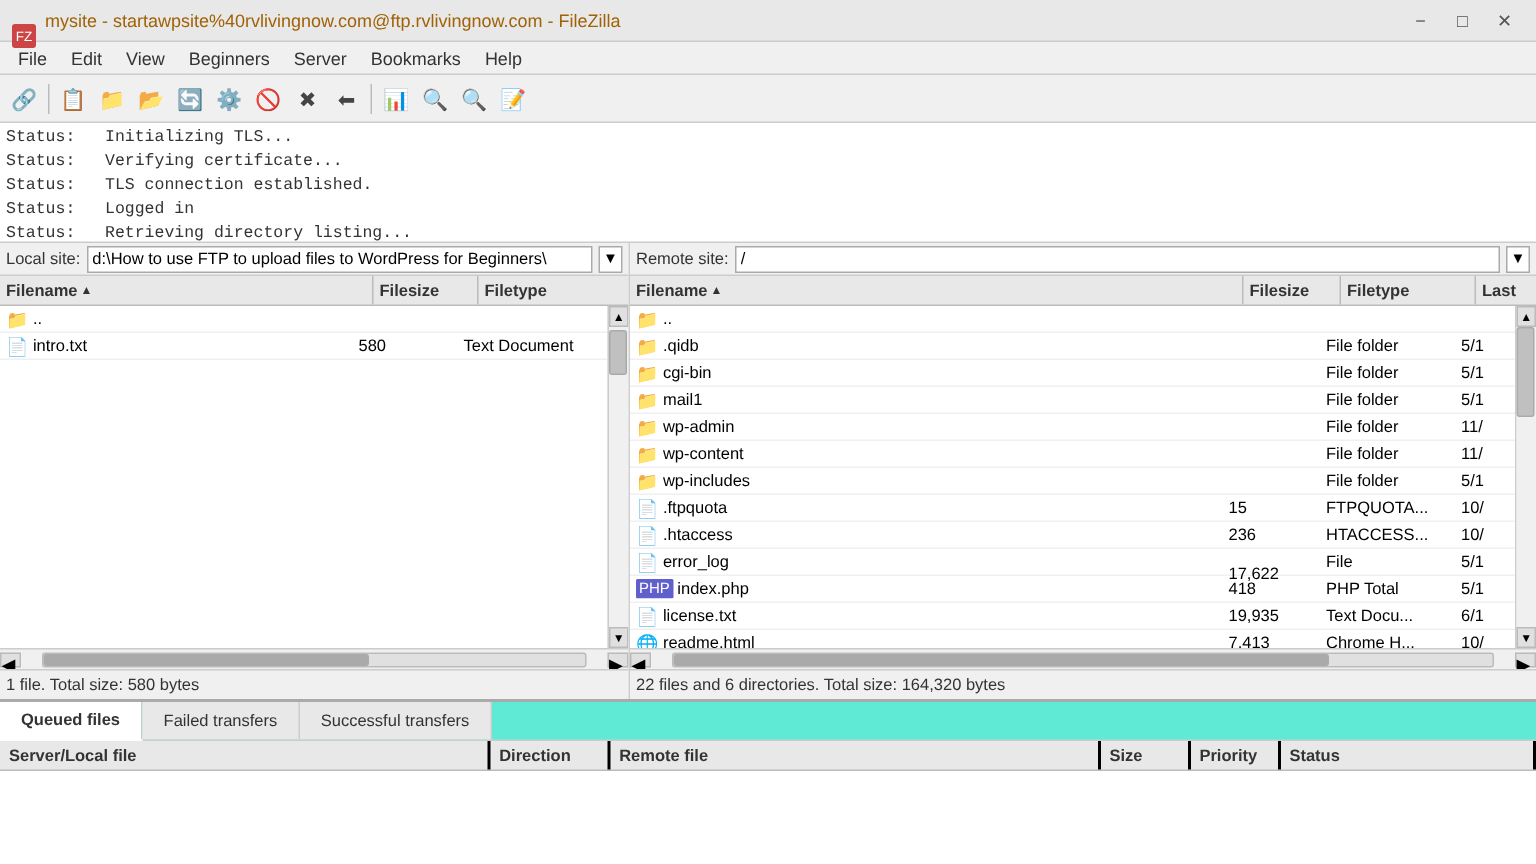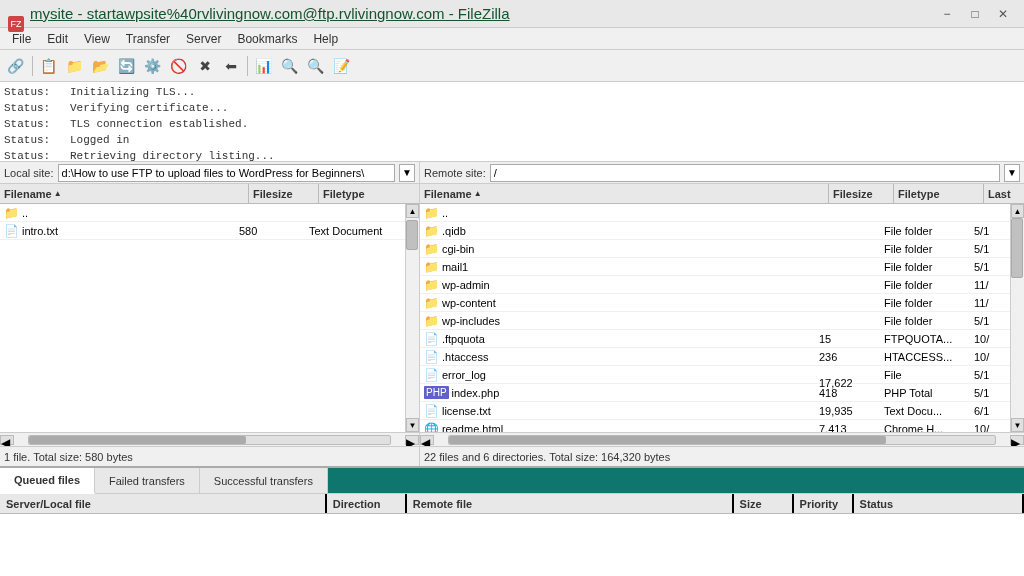"mysite -" .title-bar-text { color: #14532d -> #a16207; font-size: 15px -> 12px; text-decoration: underline -> none }
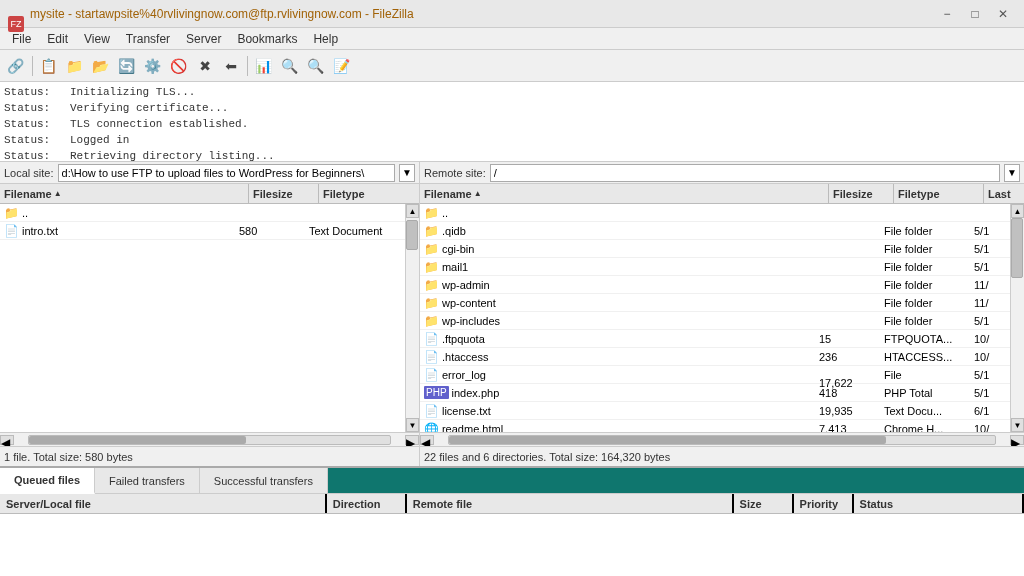"Transfer" span.menu-item { text: Transfer -> Beginners }
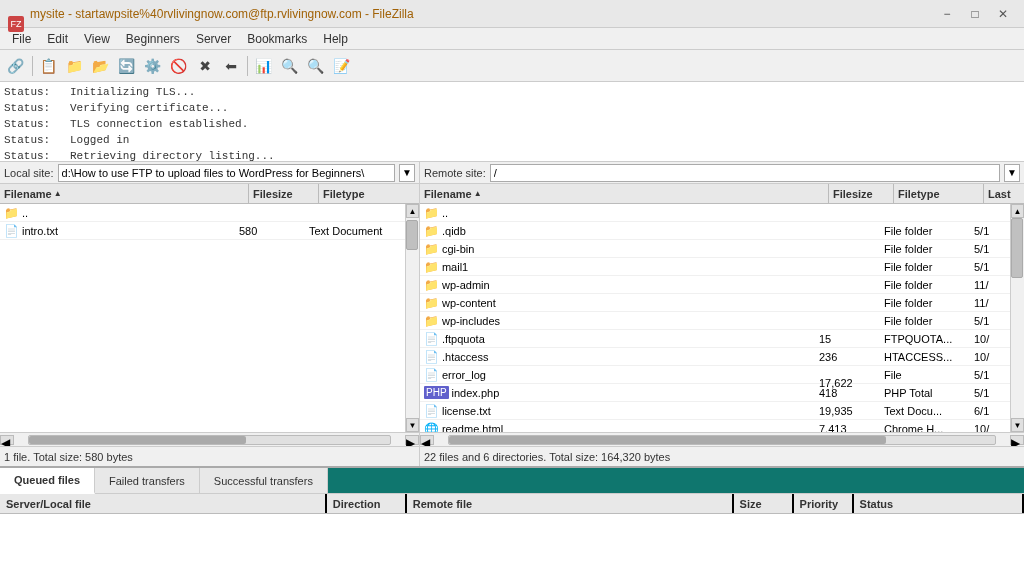"Queued files" .queue-tabs { background: #0f766e -> #5eead4 }
